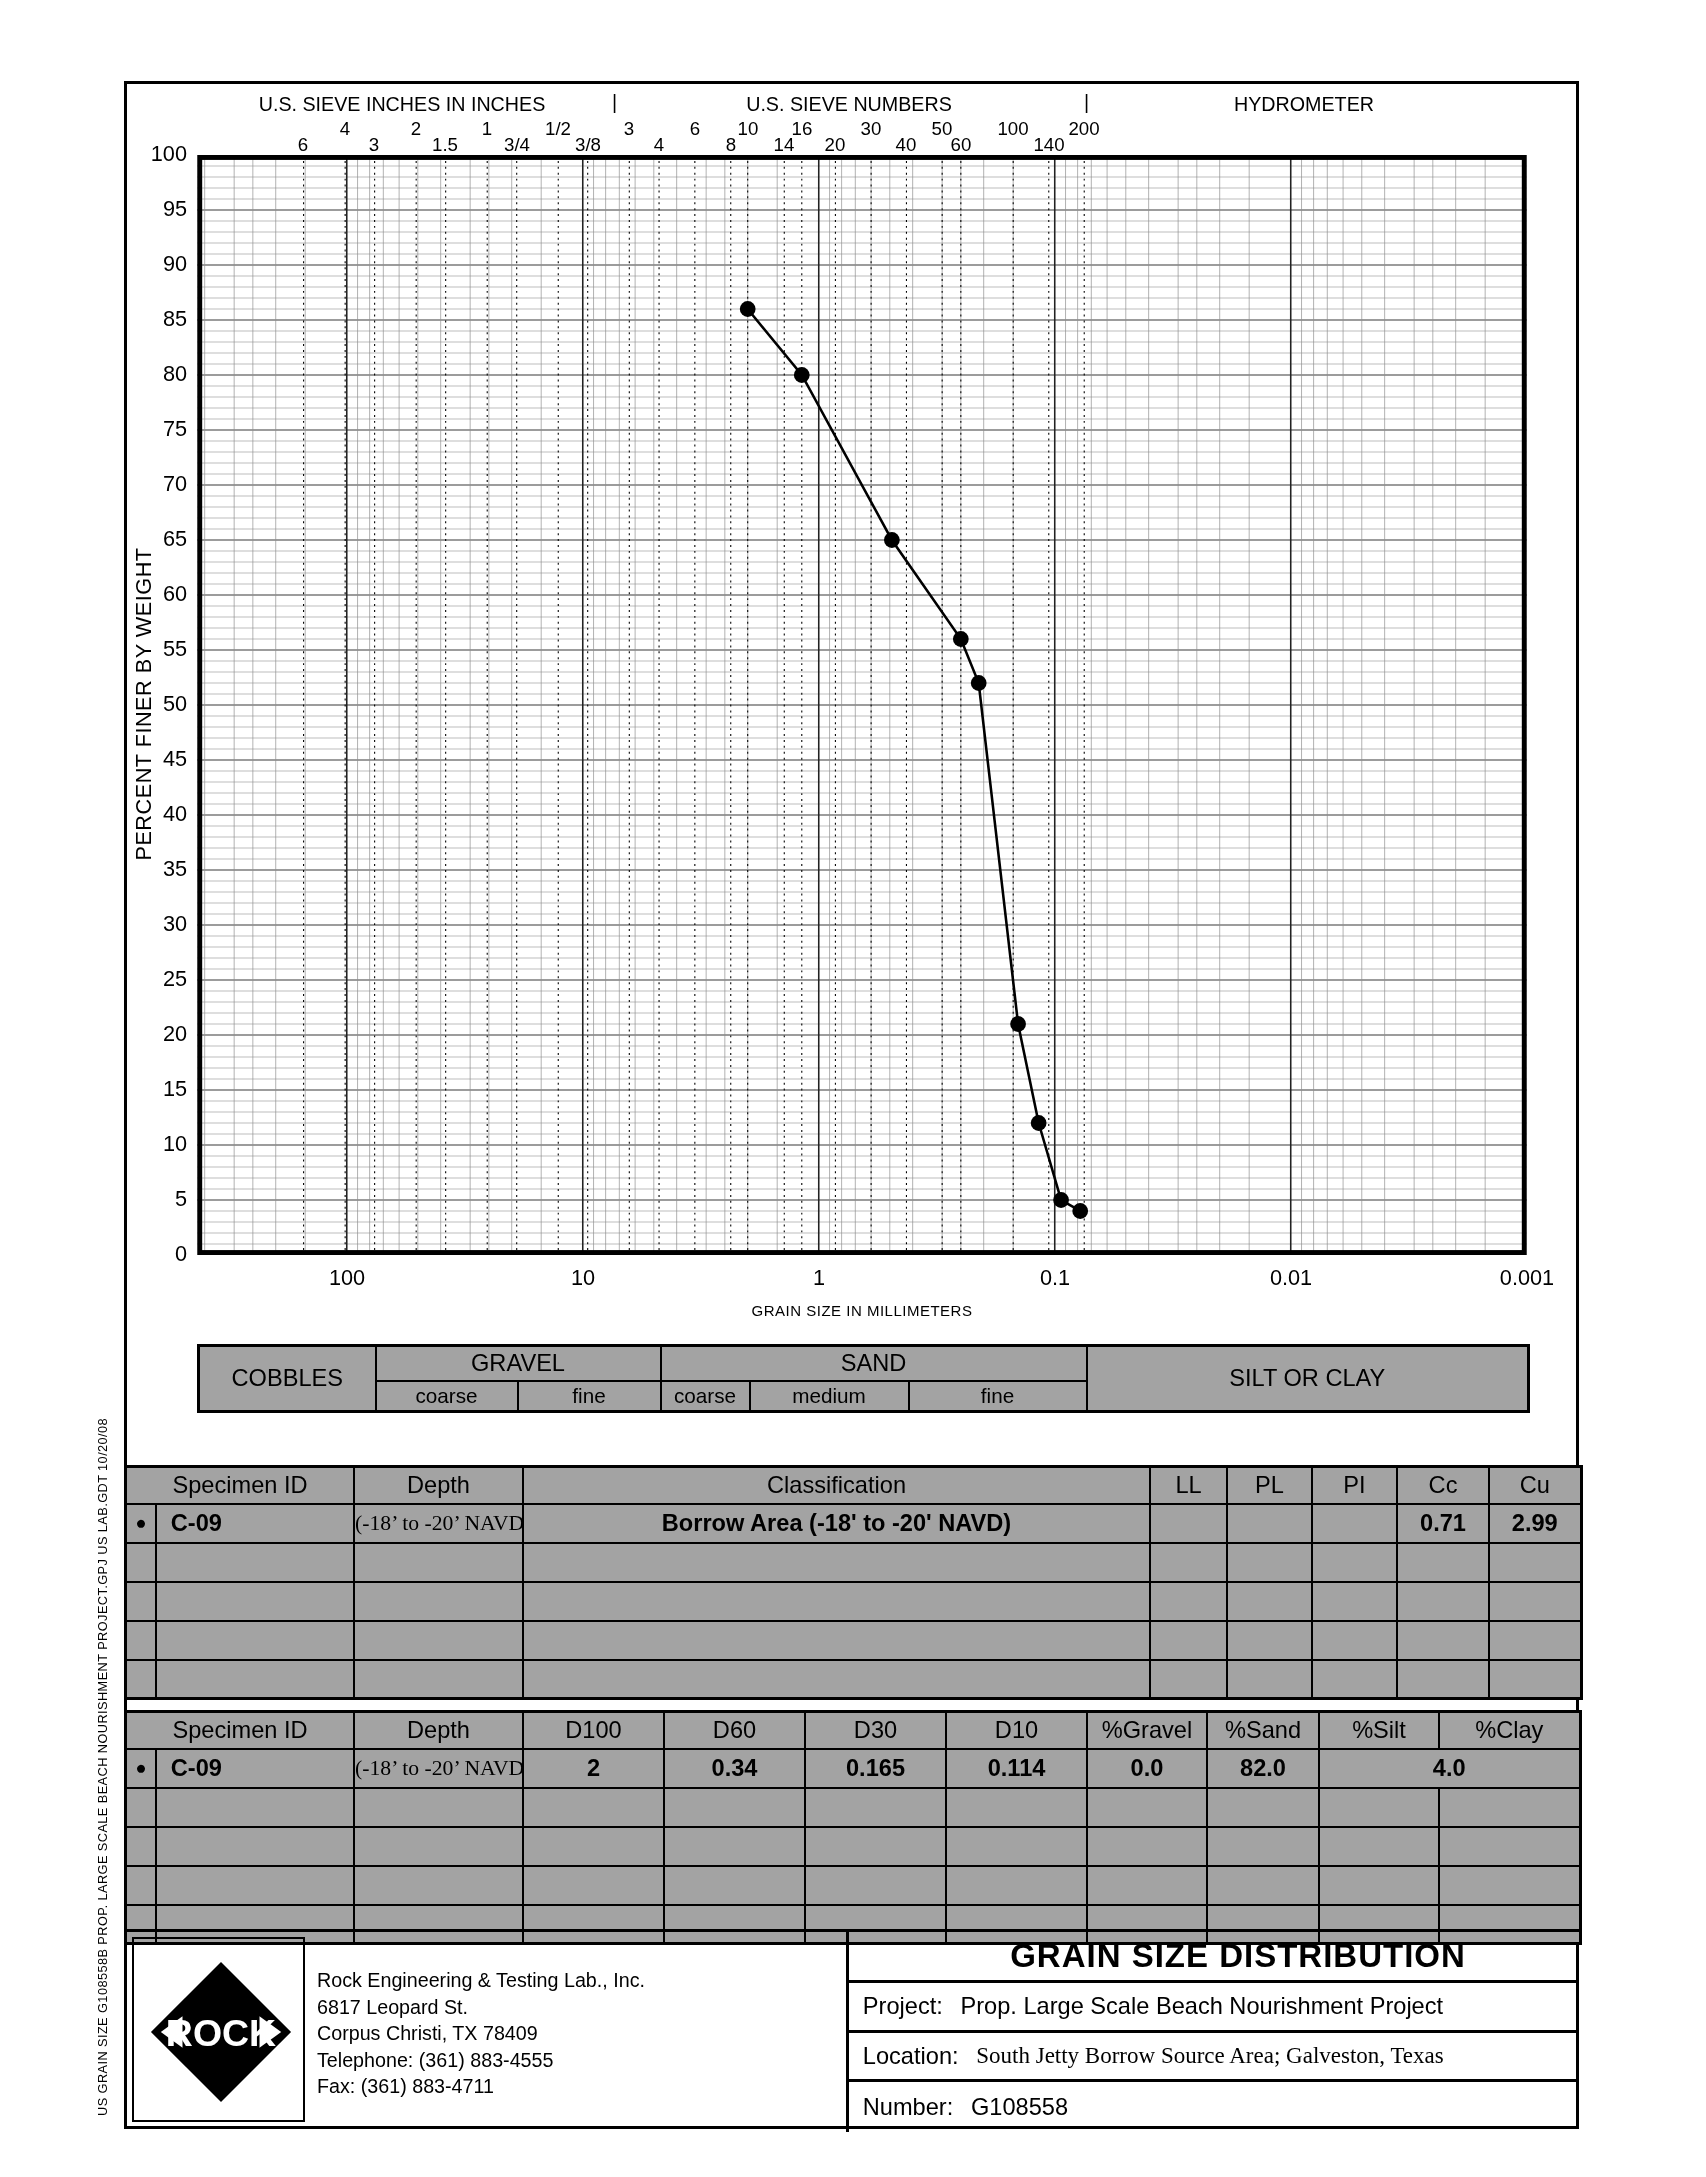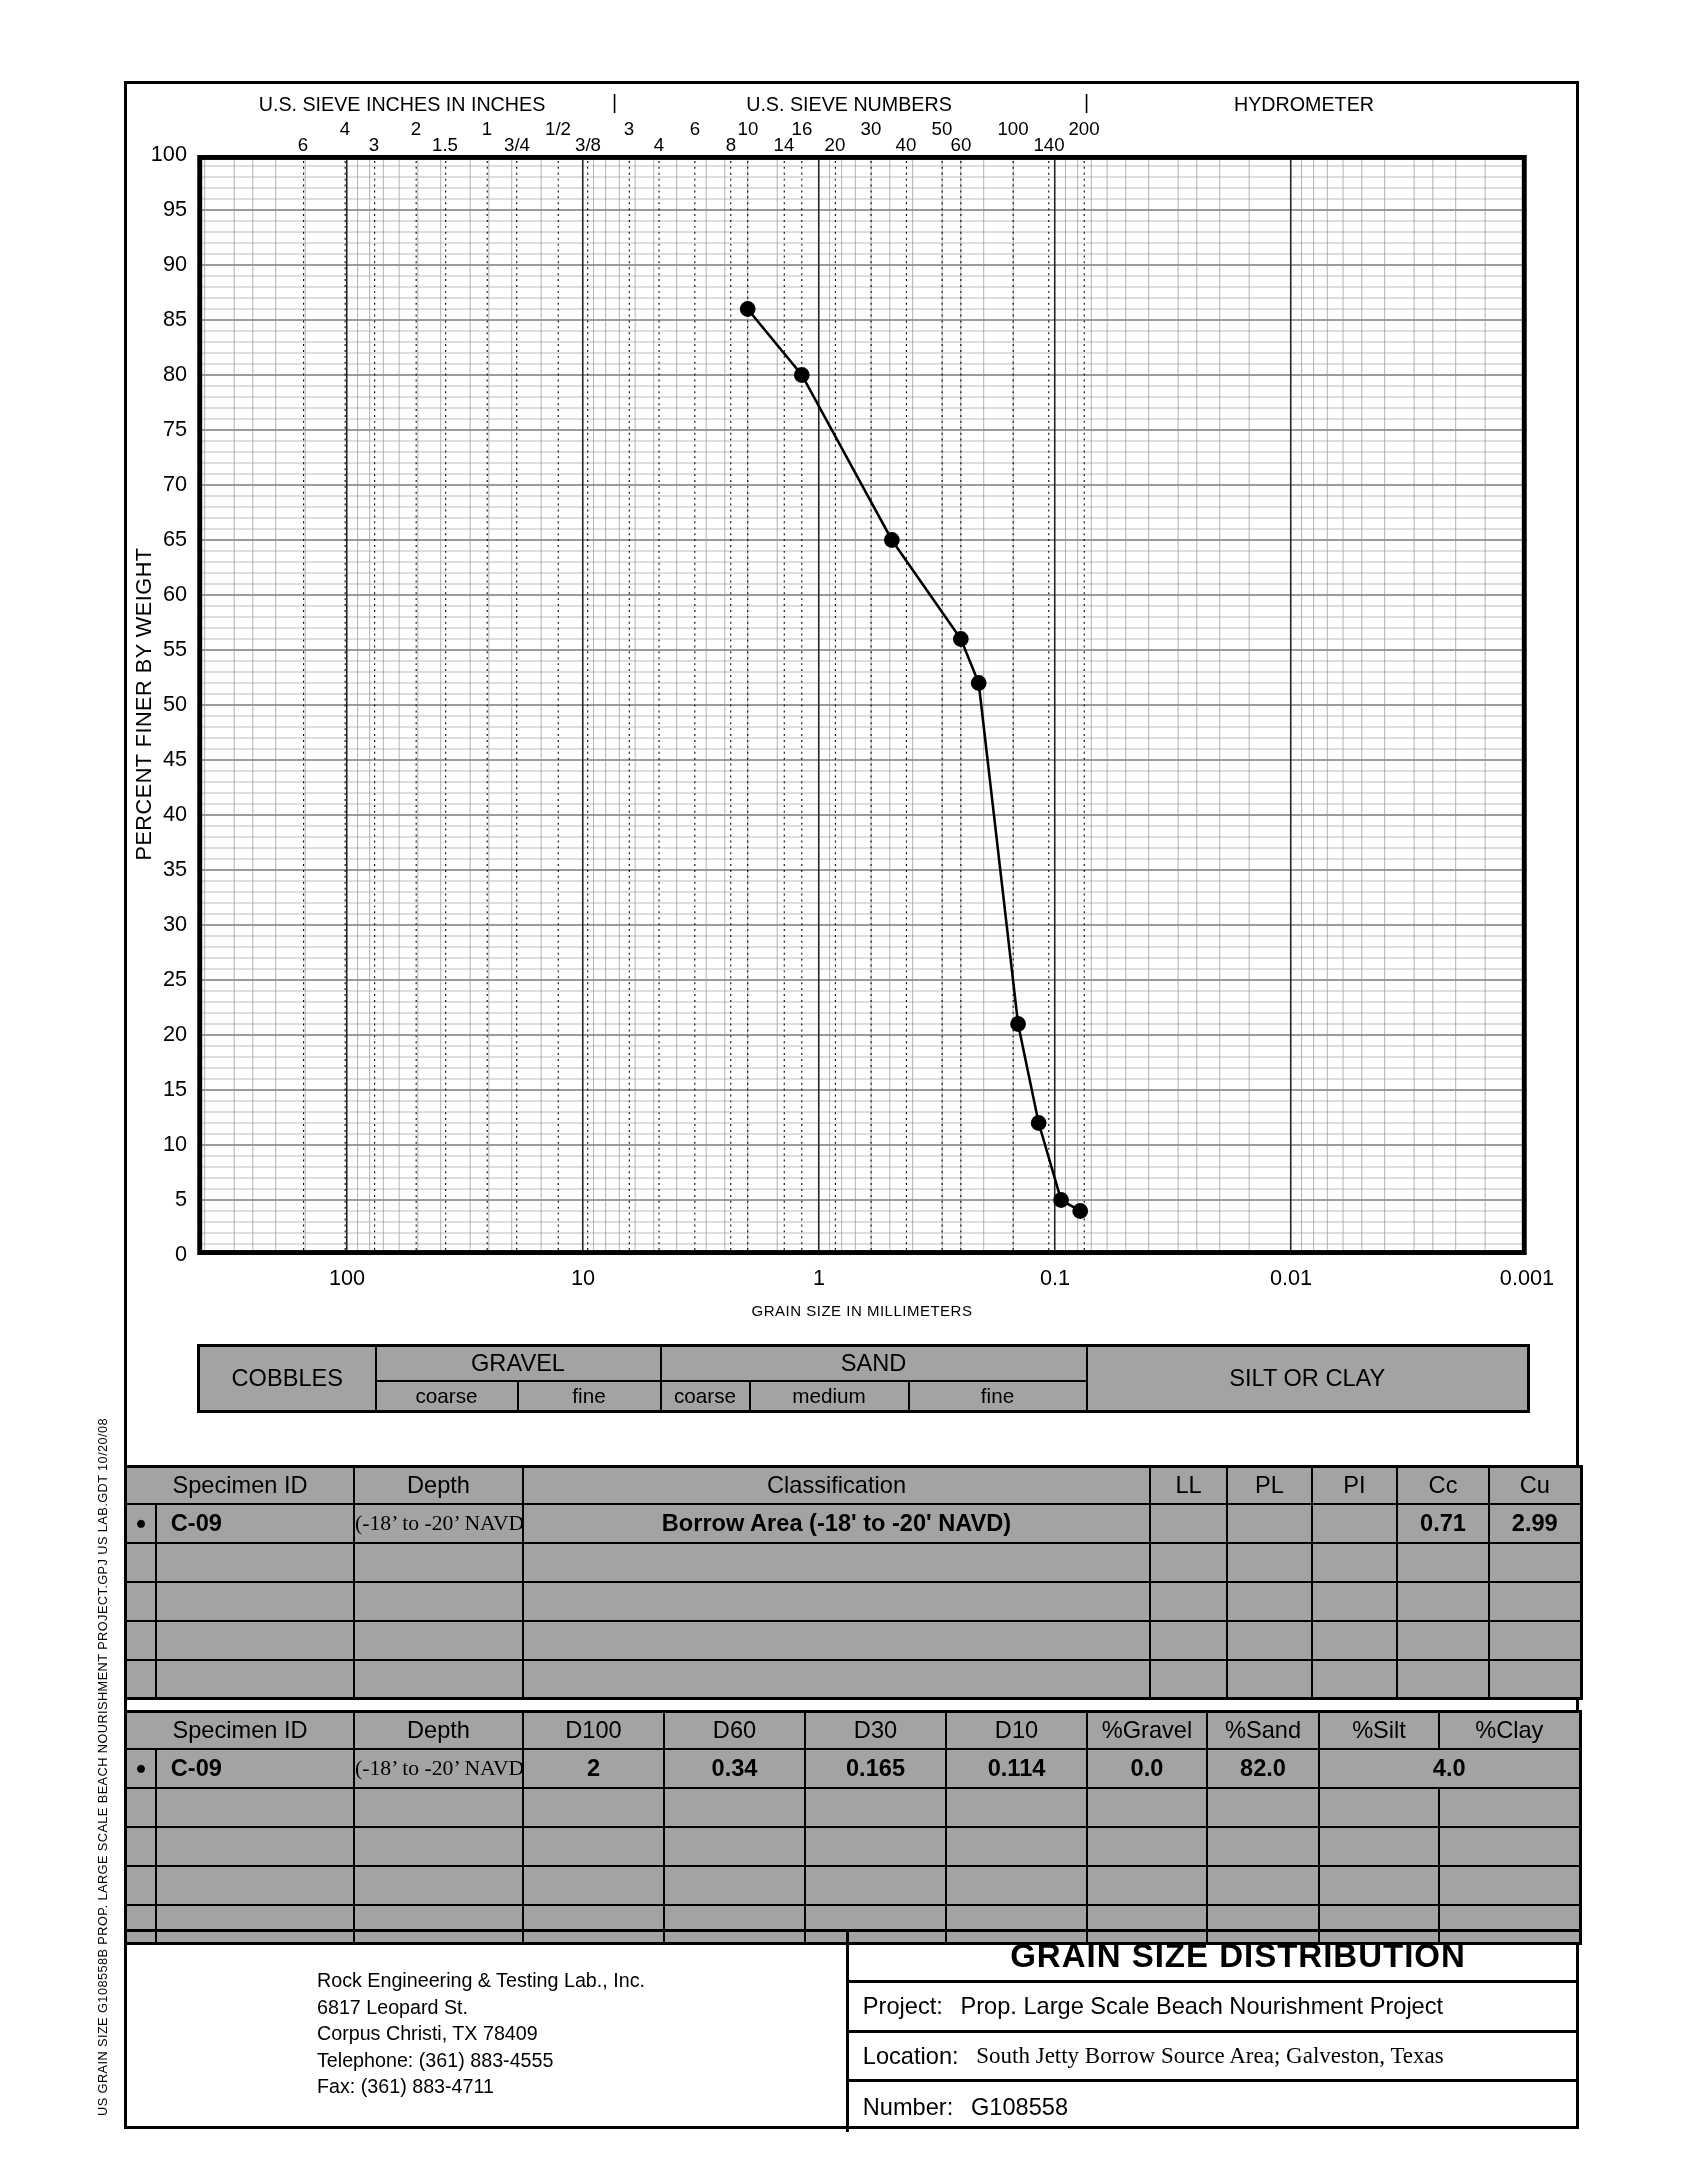"ROCK" div.logo-box { html: none -> <div> <svg> <polygon></polygon> <polygon></polygon> <polygon></polygon> <text>ROCK</text> </svg> </div> }
